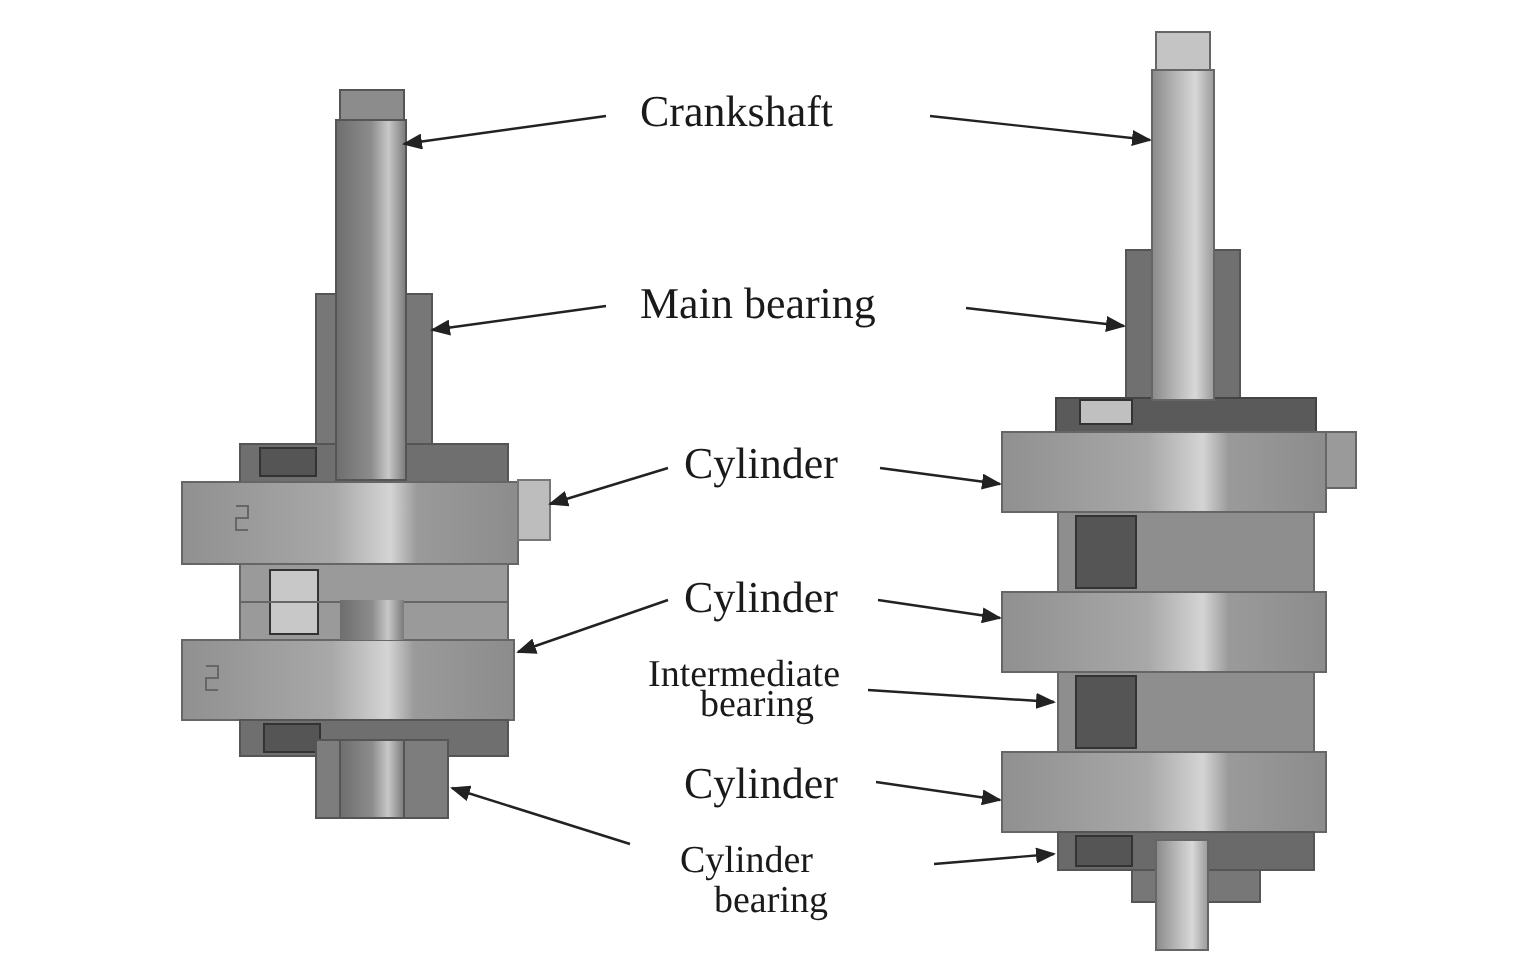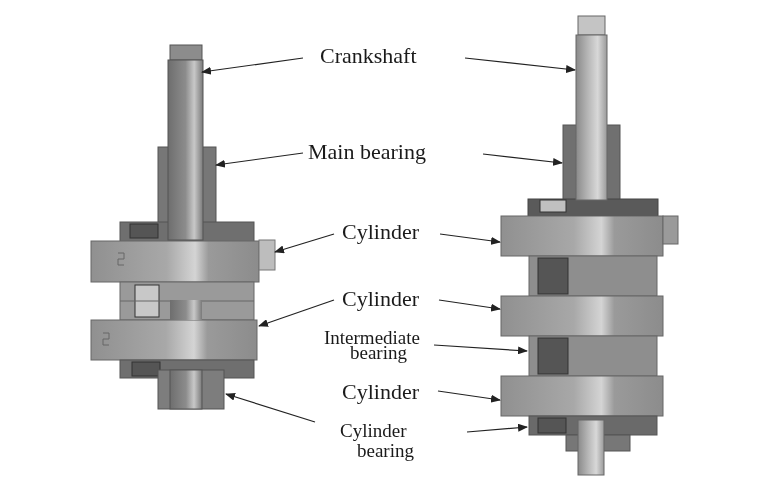"Main bearing" div.lbl { left: 308px -> 320px }
